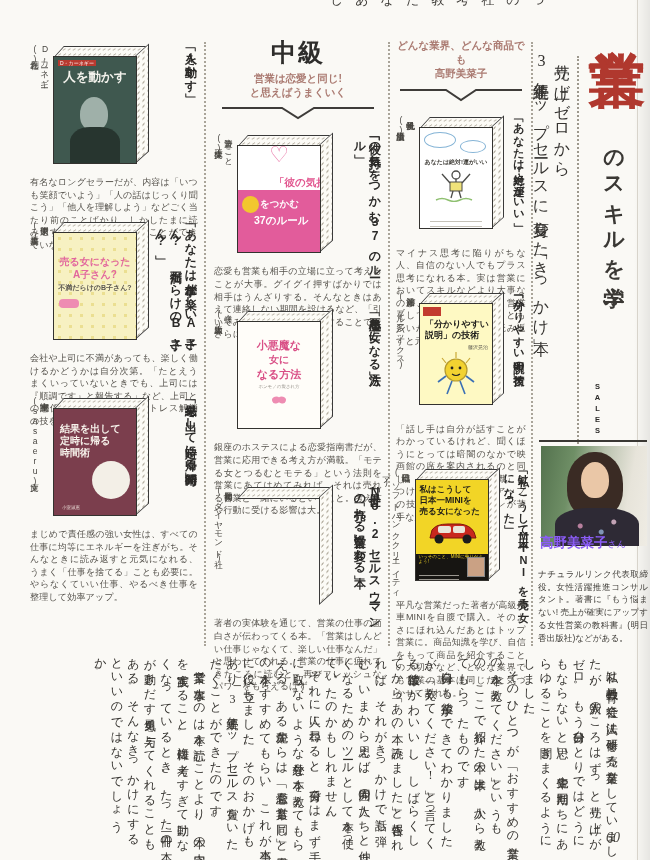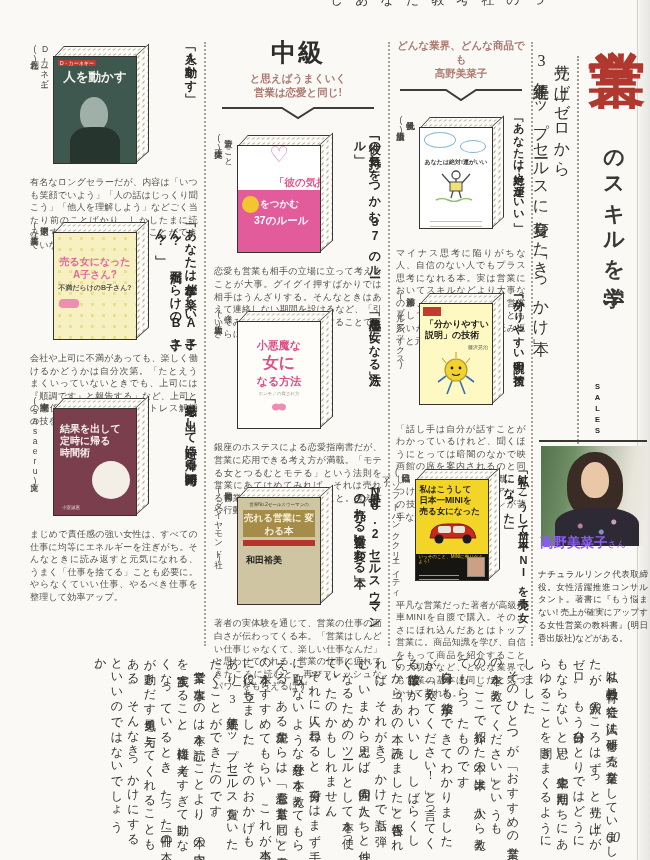"と思えばうまくいく" div { order: before "営業は恋愛と同じ!" -> after "営業は恋愛と同じ!" }
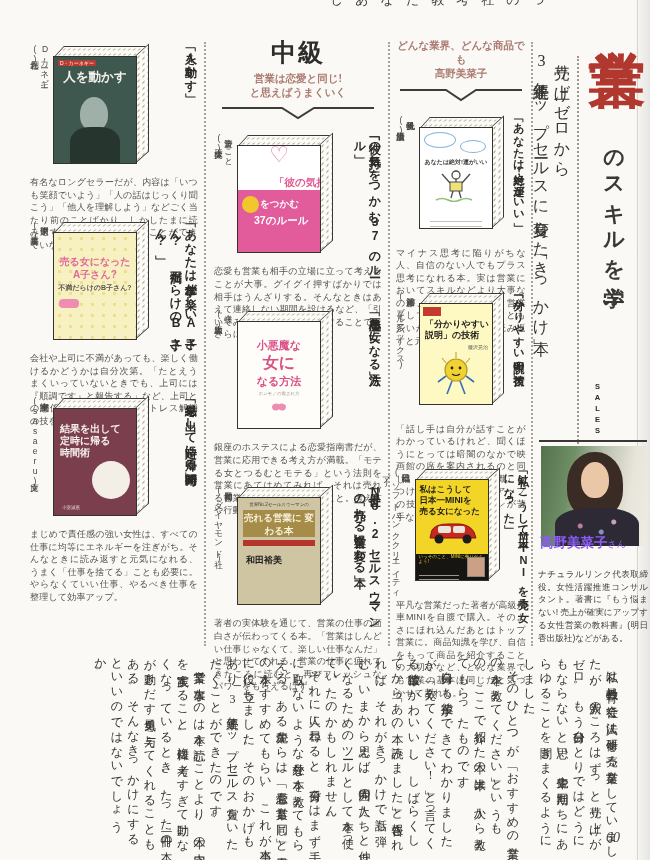"女に" .cv5 .l2 { font-size: 16px -> 10px }
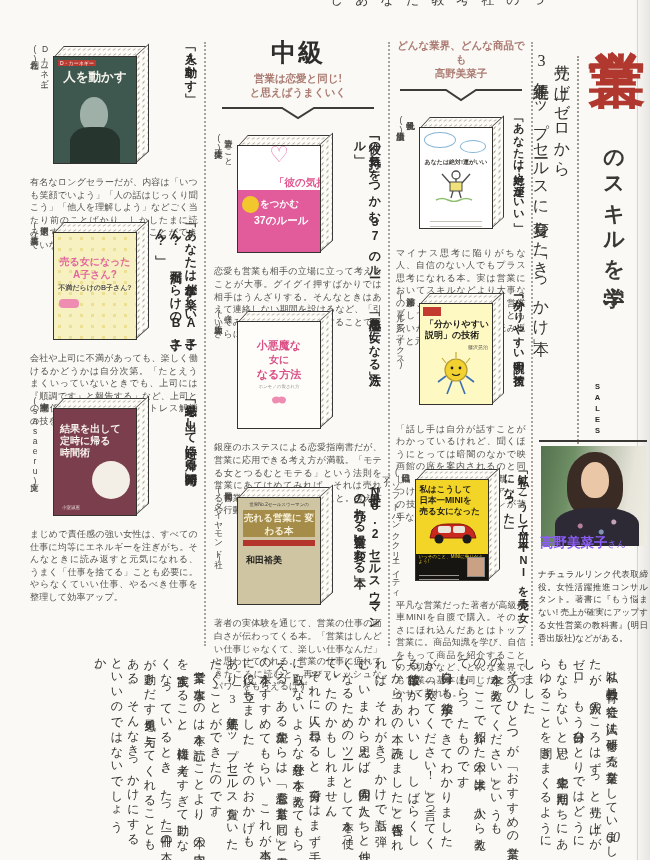"売れる営業に 変わる本" div.cover { html: <div> <div>世界No.2セールスウーマンの</div> <div>売れる営業に 変わる本</div> <div></div> <div>和田裕美</div> </div> -> none }
